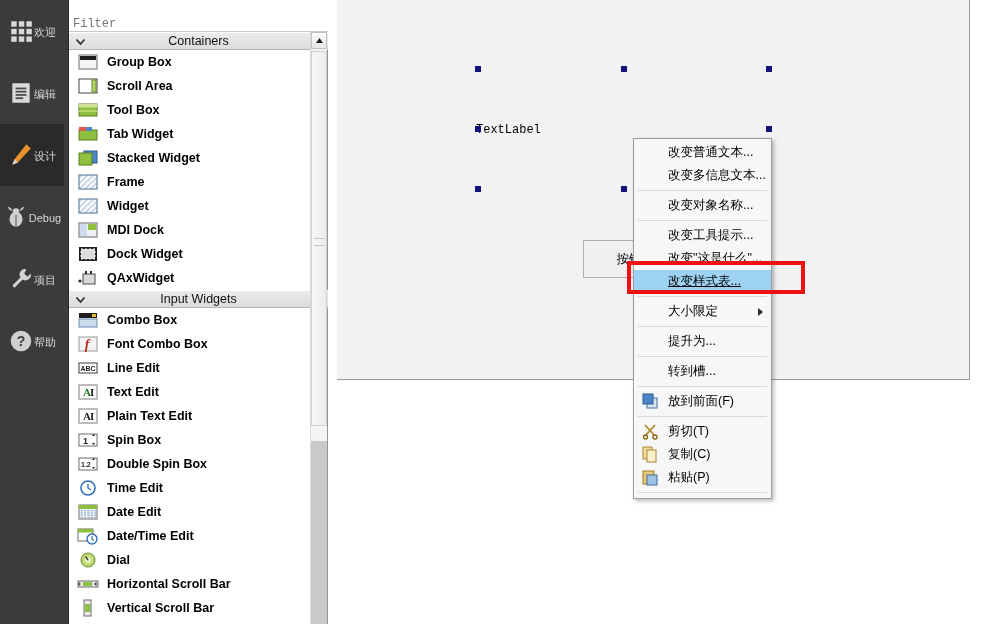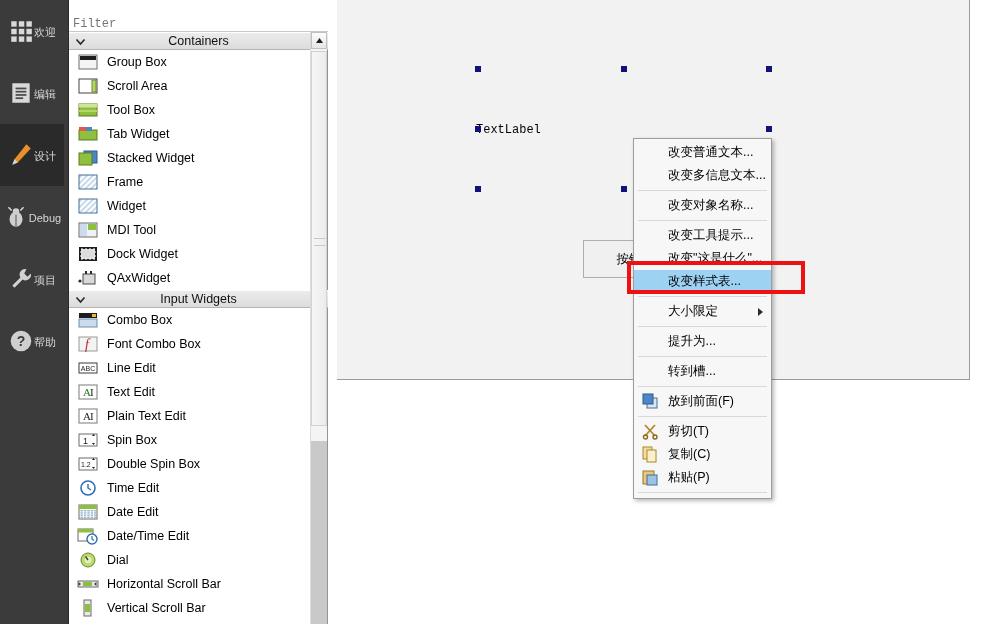"Group Box" .wb-item { font-weight: none -> bold }
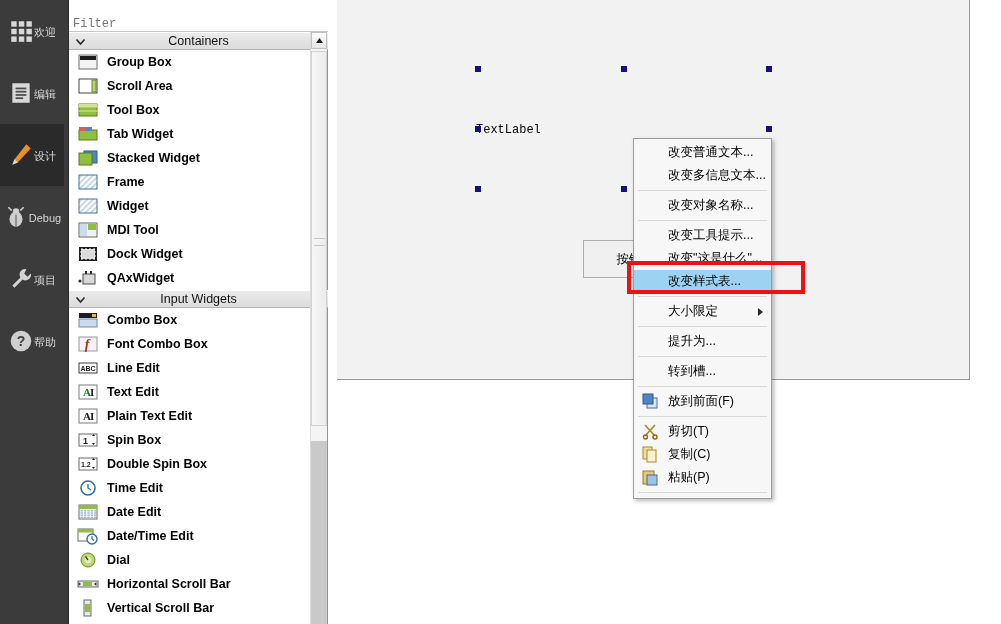"MDI Tool" span { text: Tool -> Dock }
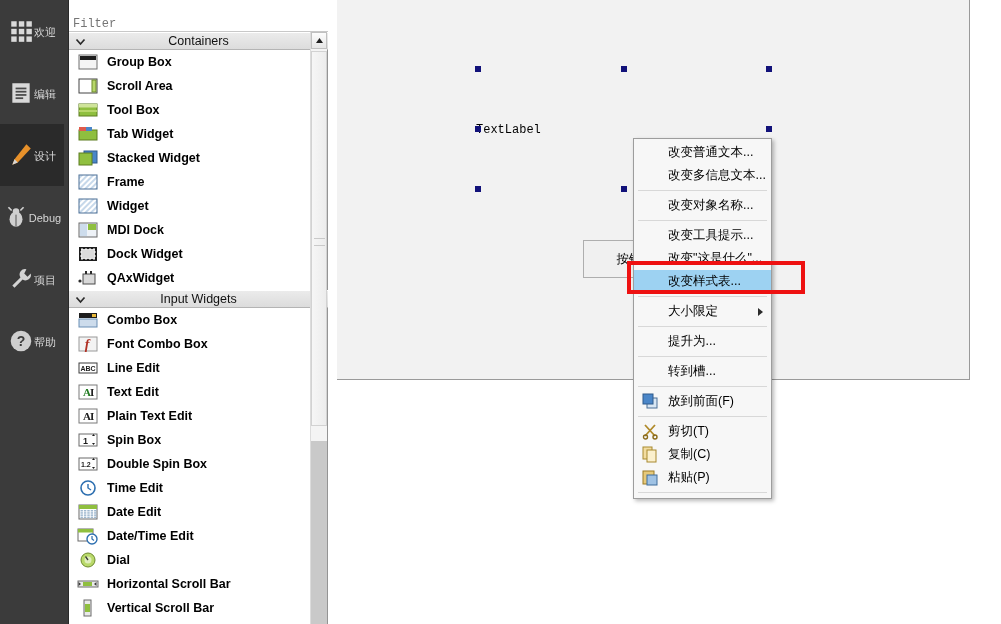"改变样式表..." .ctx-item.selected { text-decoration: none -> underline }
